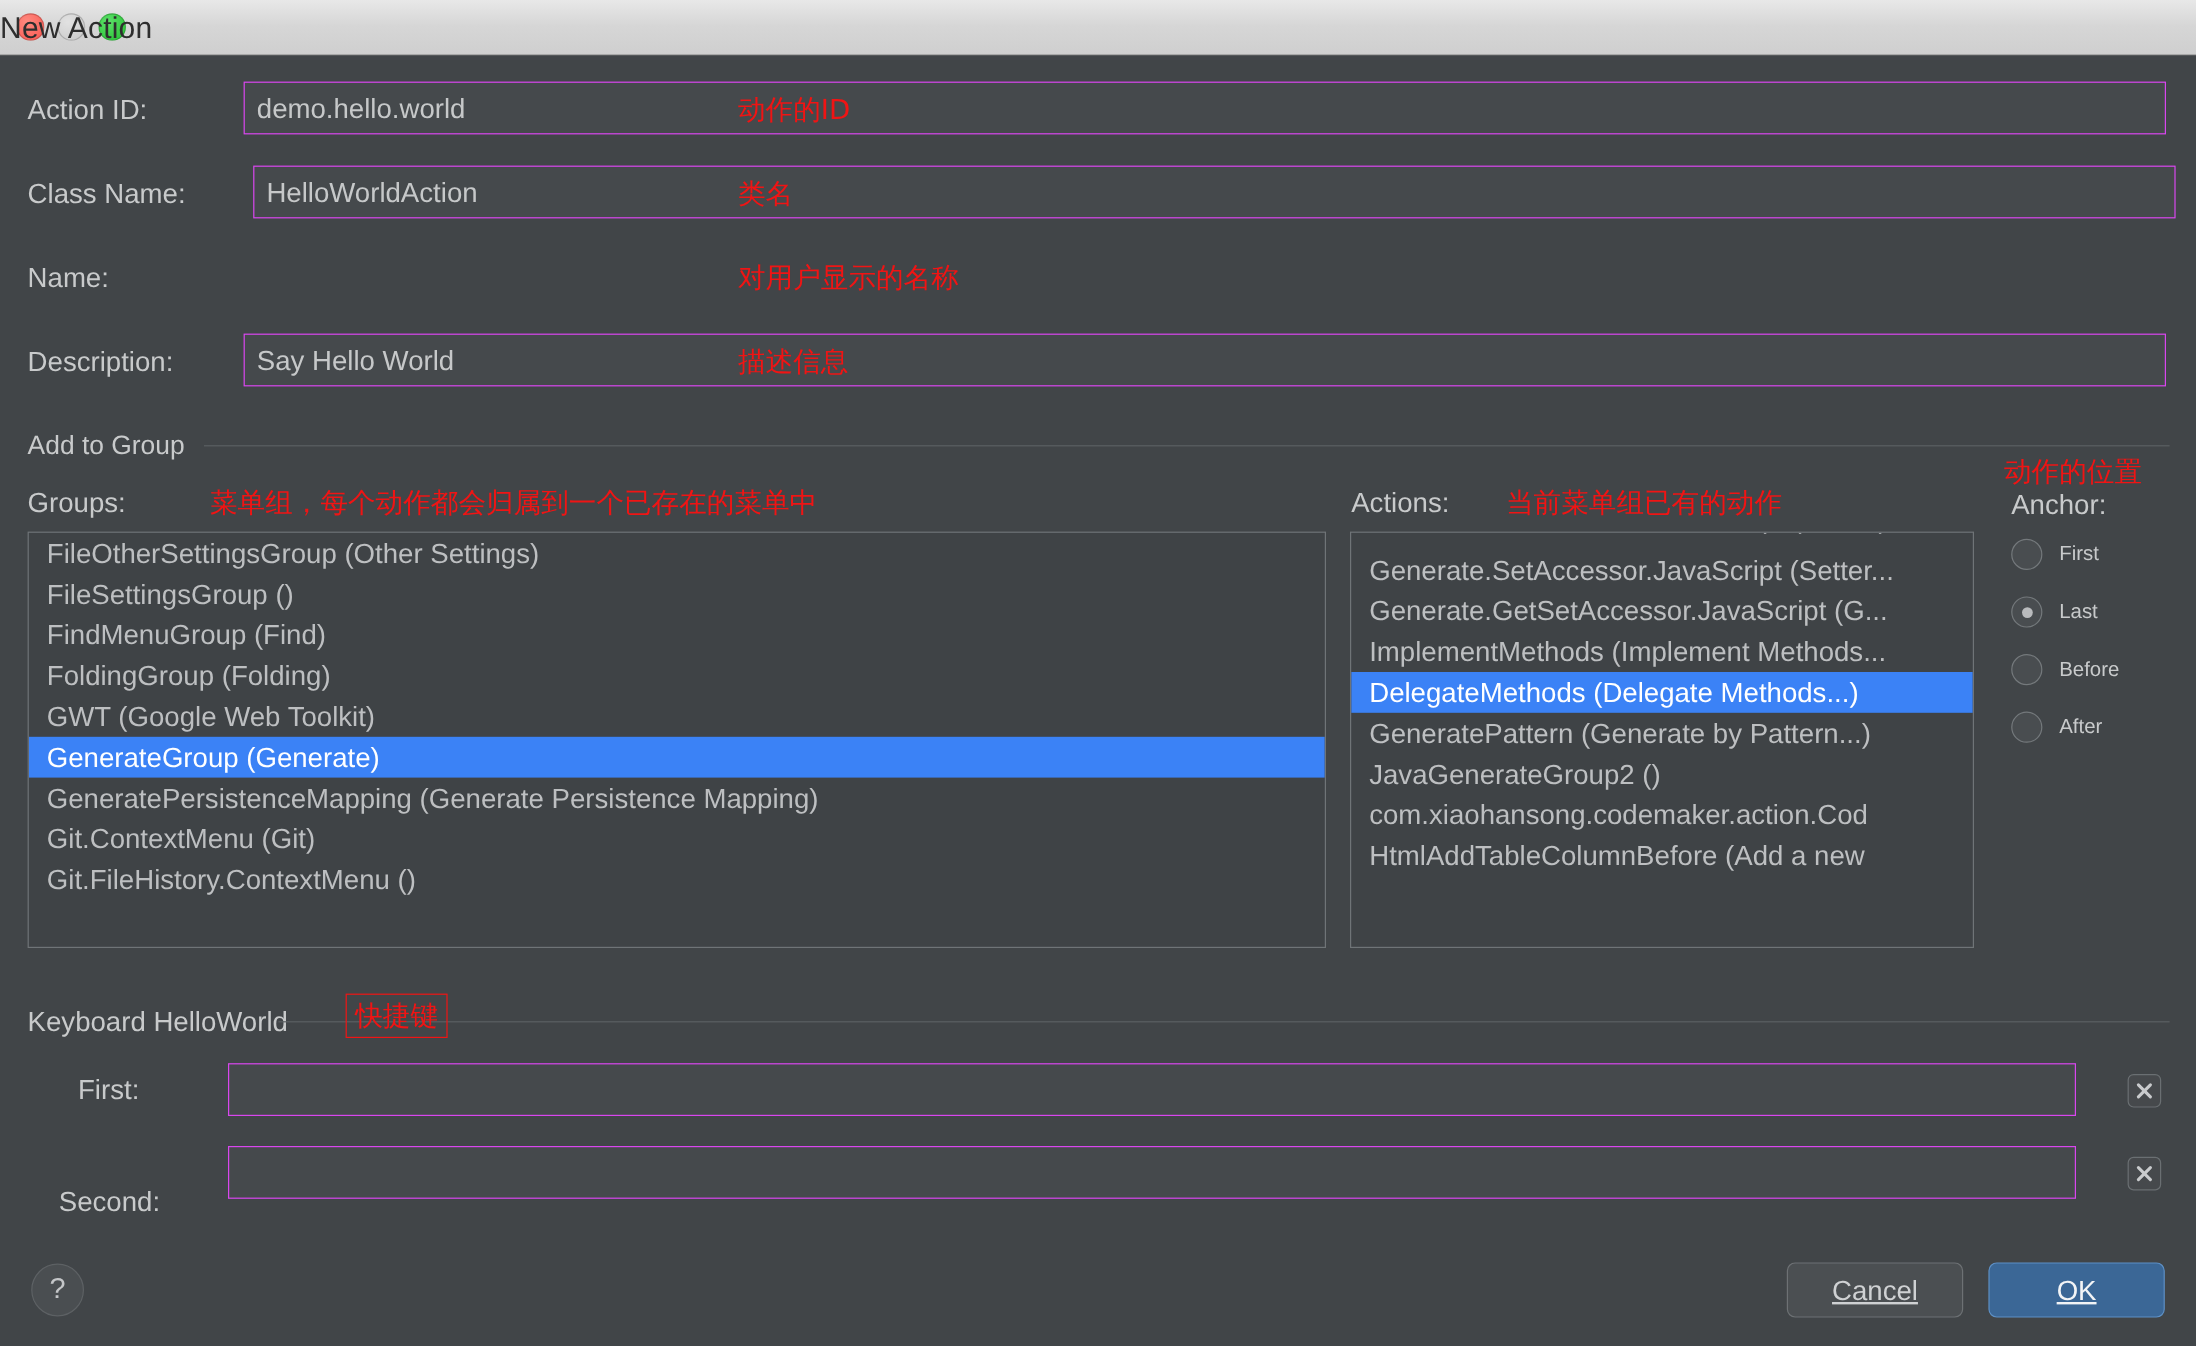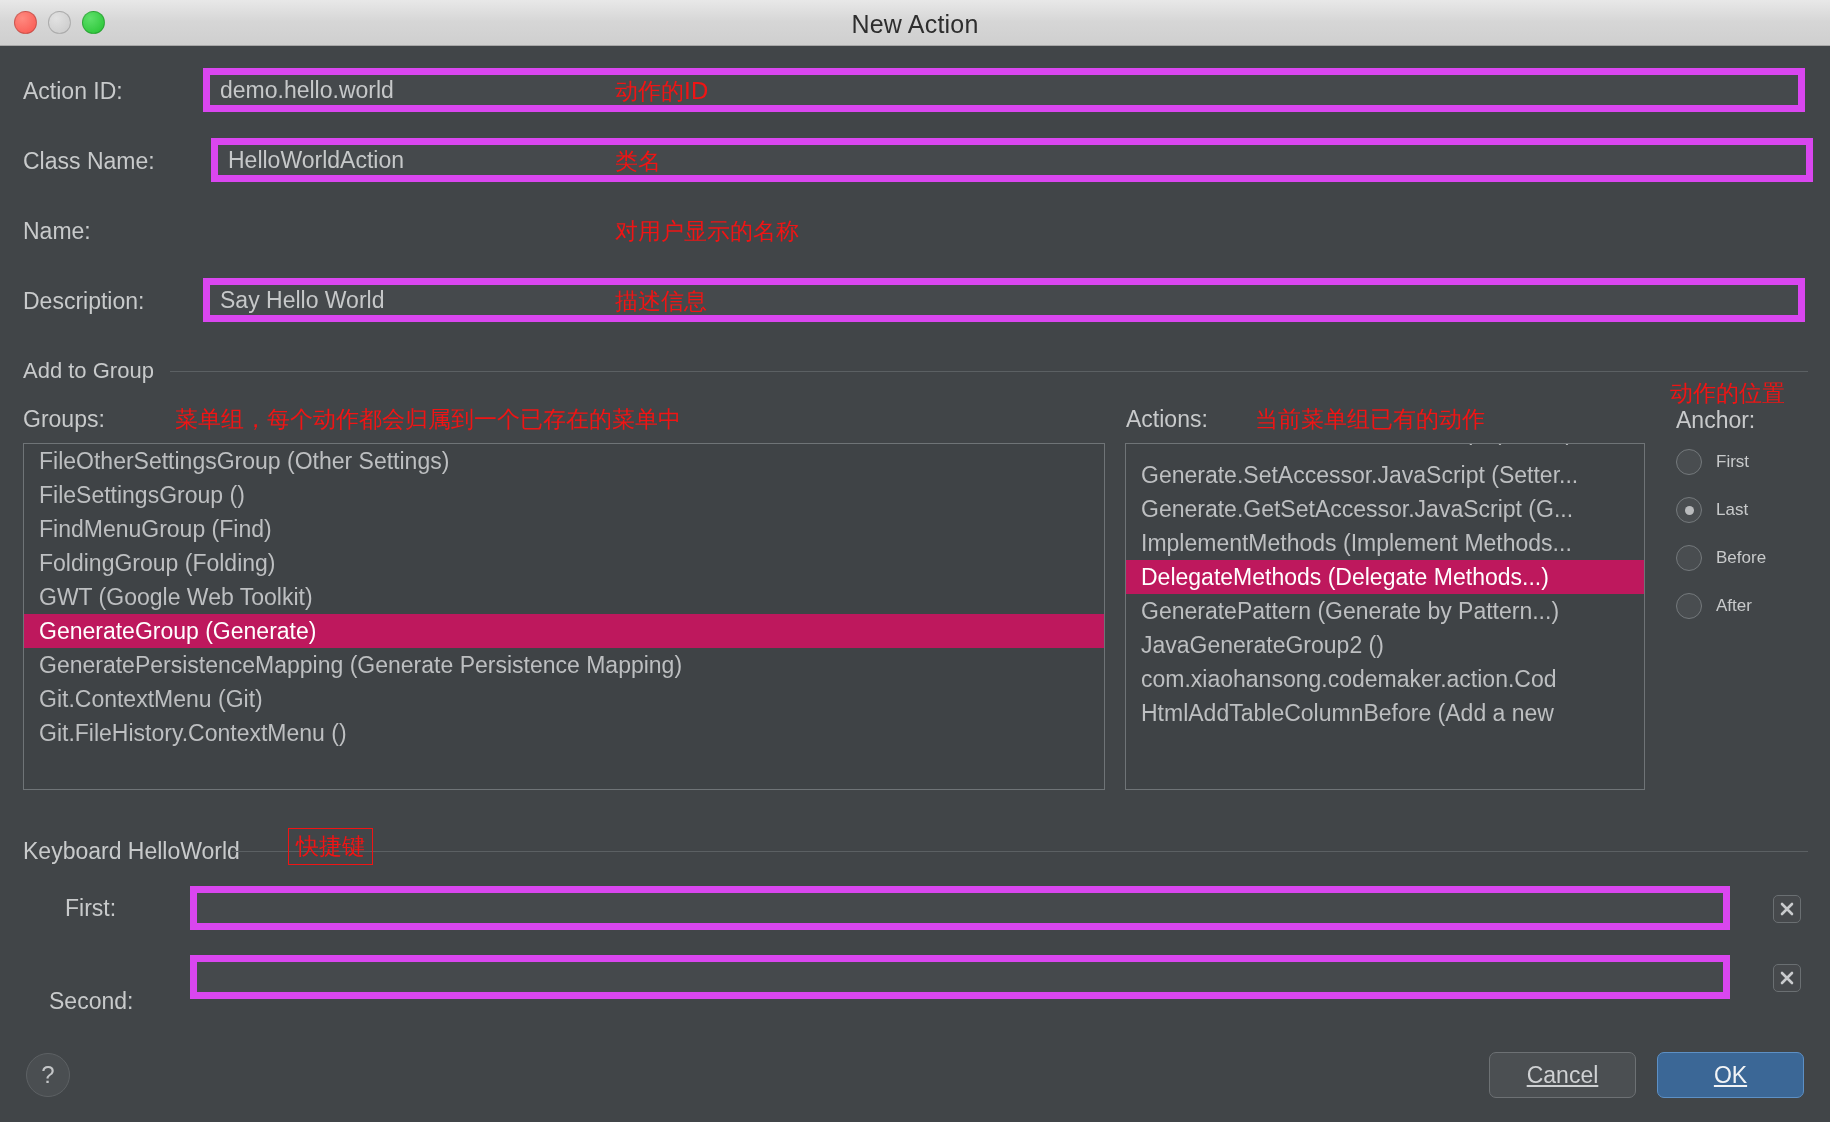"New Action" .titlebar .title { text-align: center -> none }
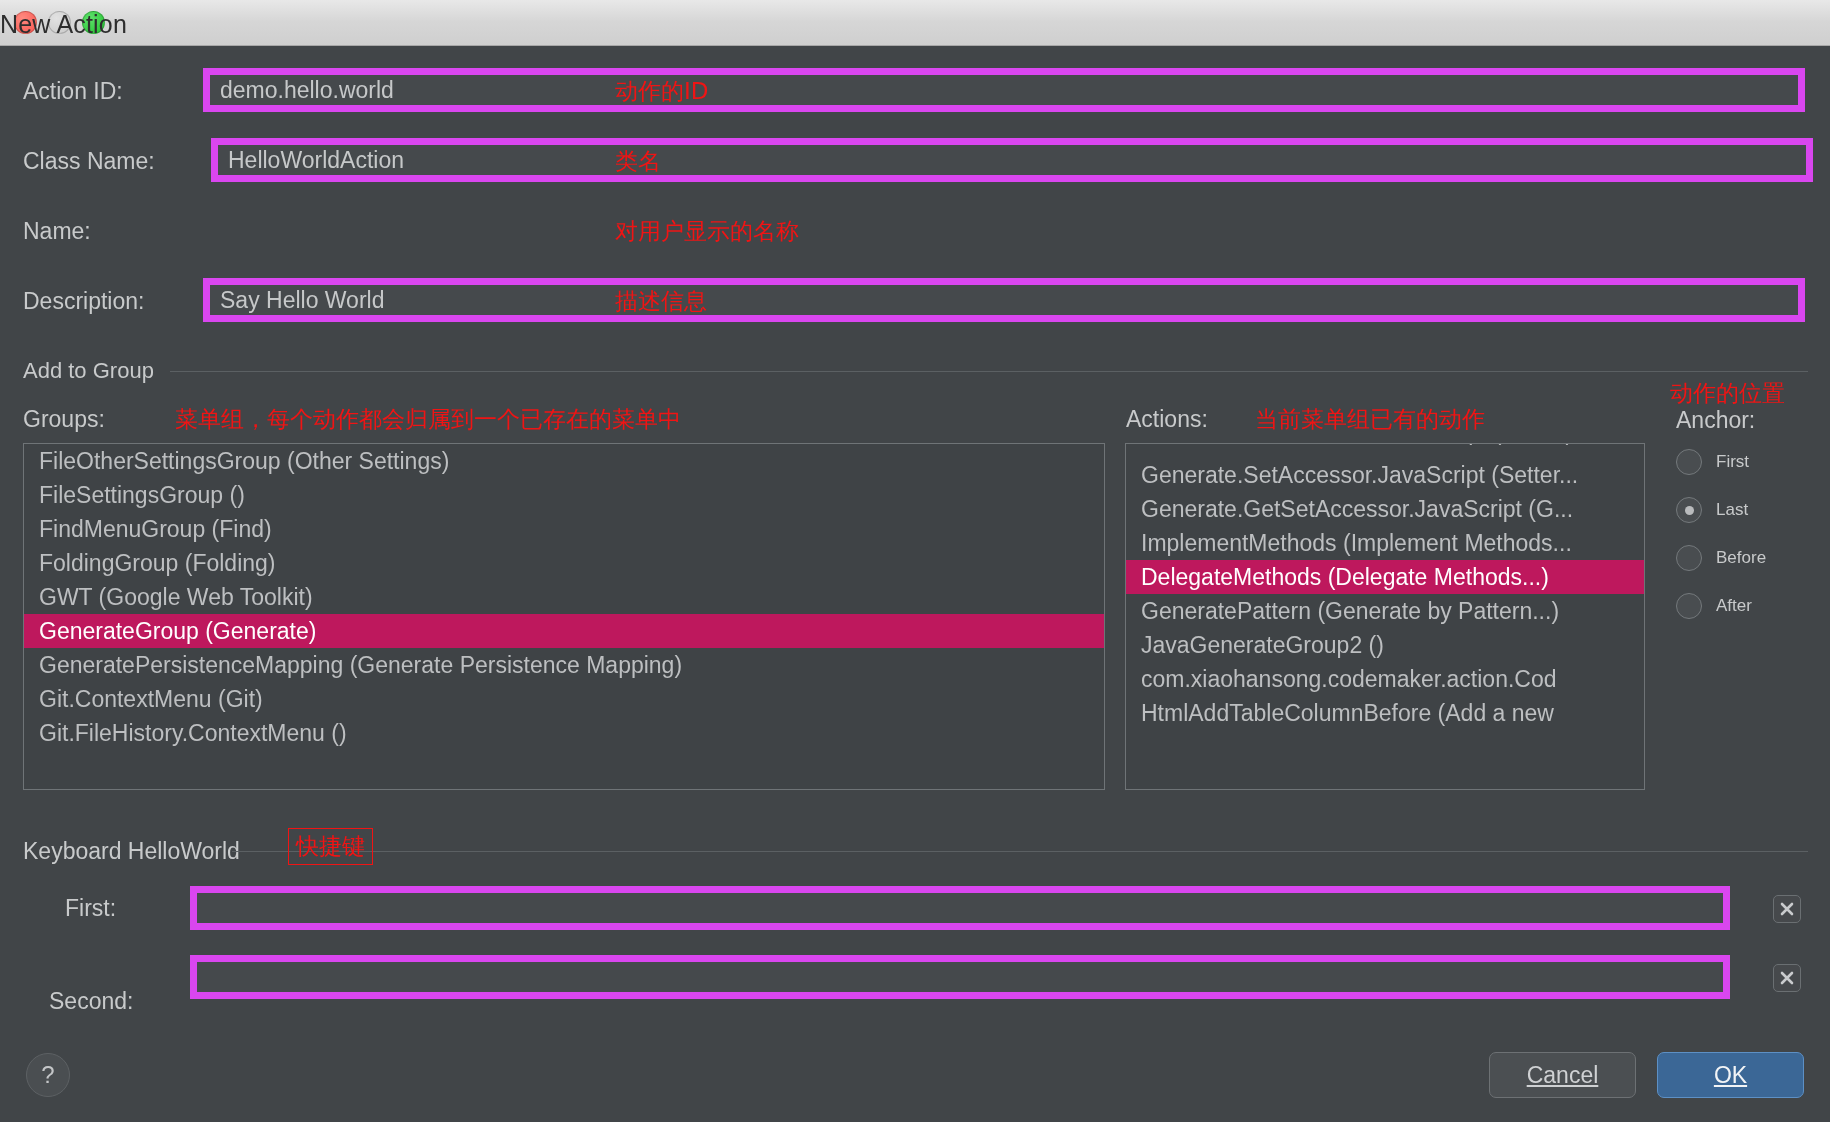"demo.hello.world" .tfield { border: 7px solid #d946ef -> 1px solid #d946ef }
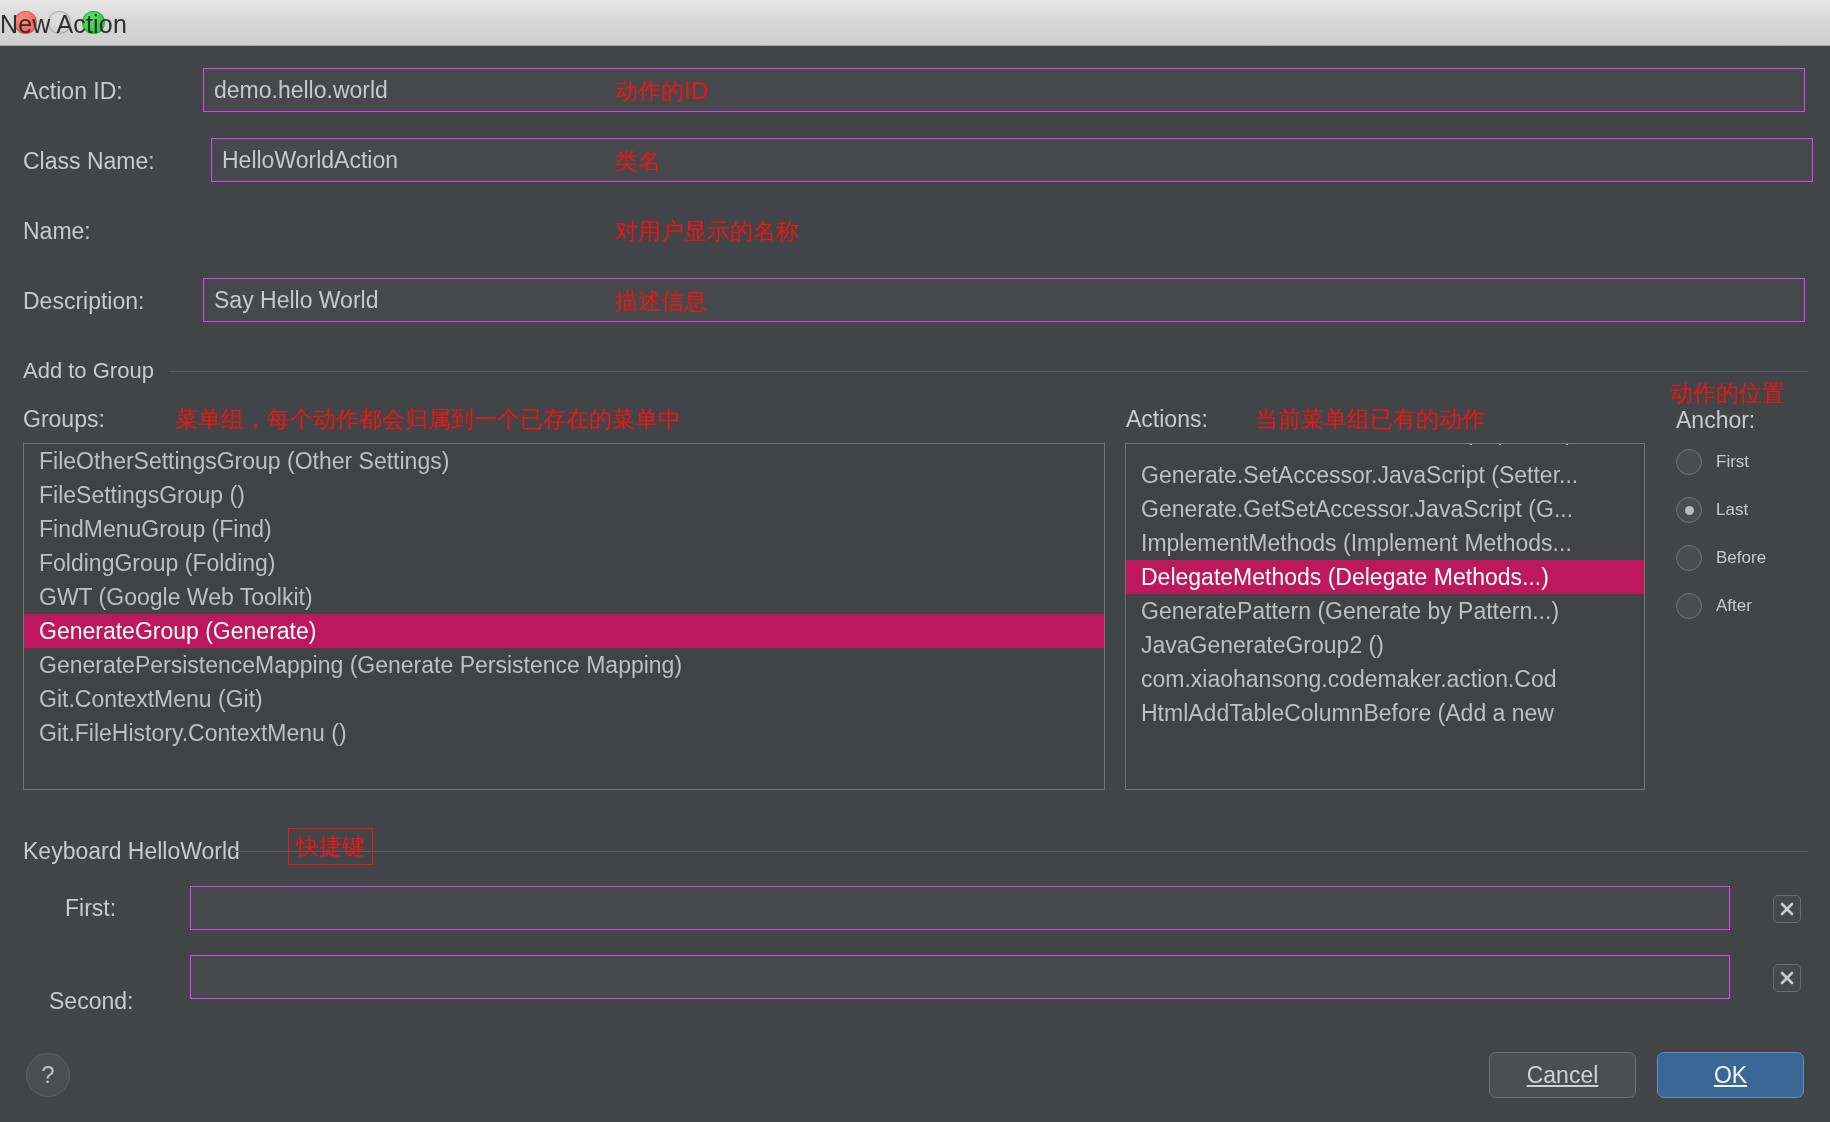"DelegateMethods (Delegate Methods...)" .listrow.selected { background: #be185d -> #3b82f6 }
